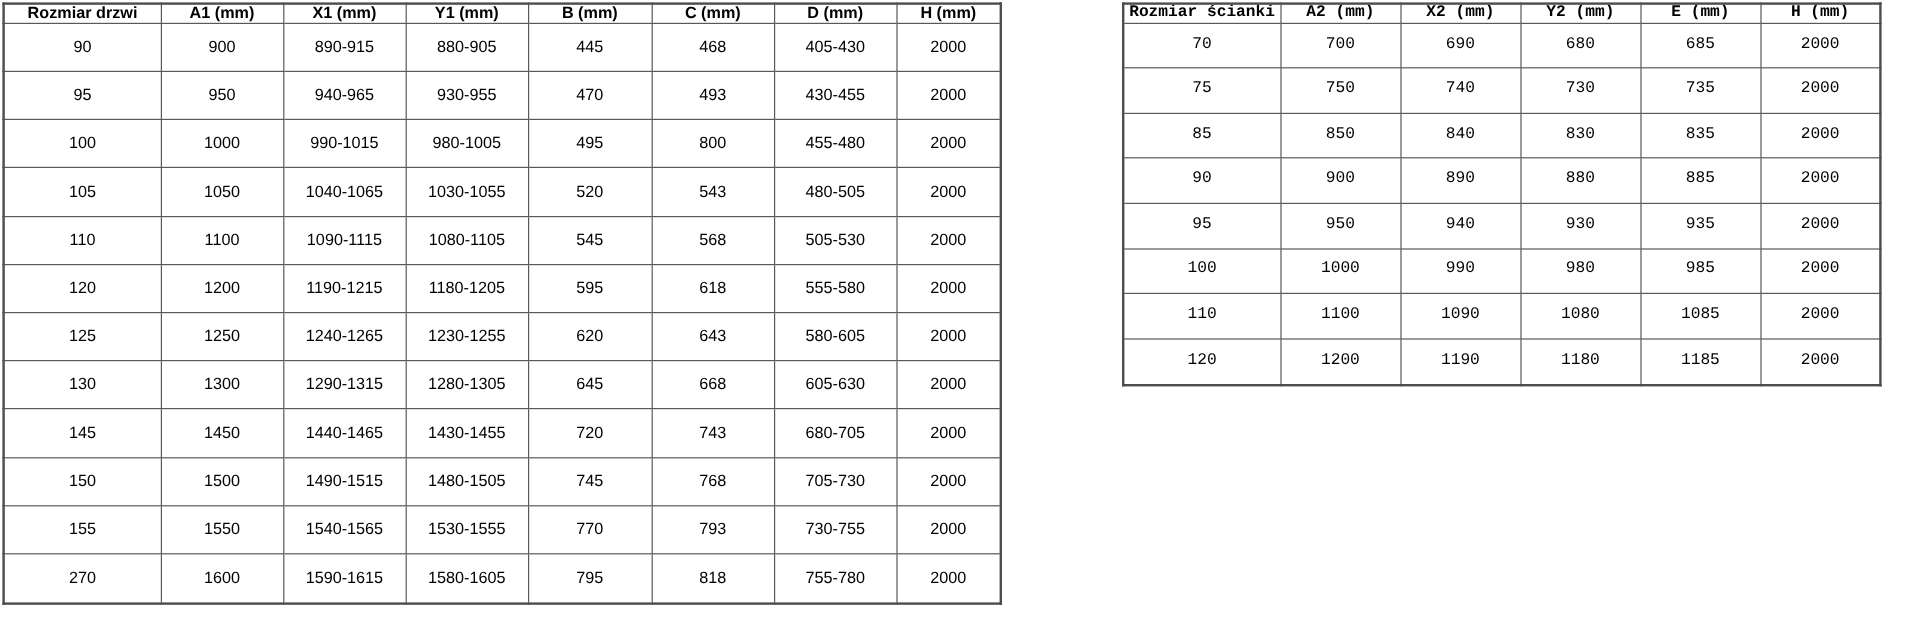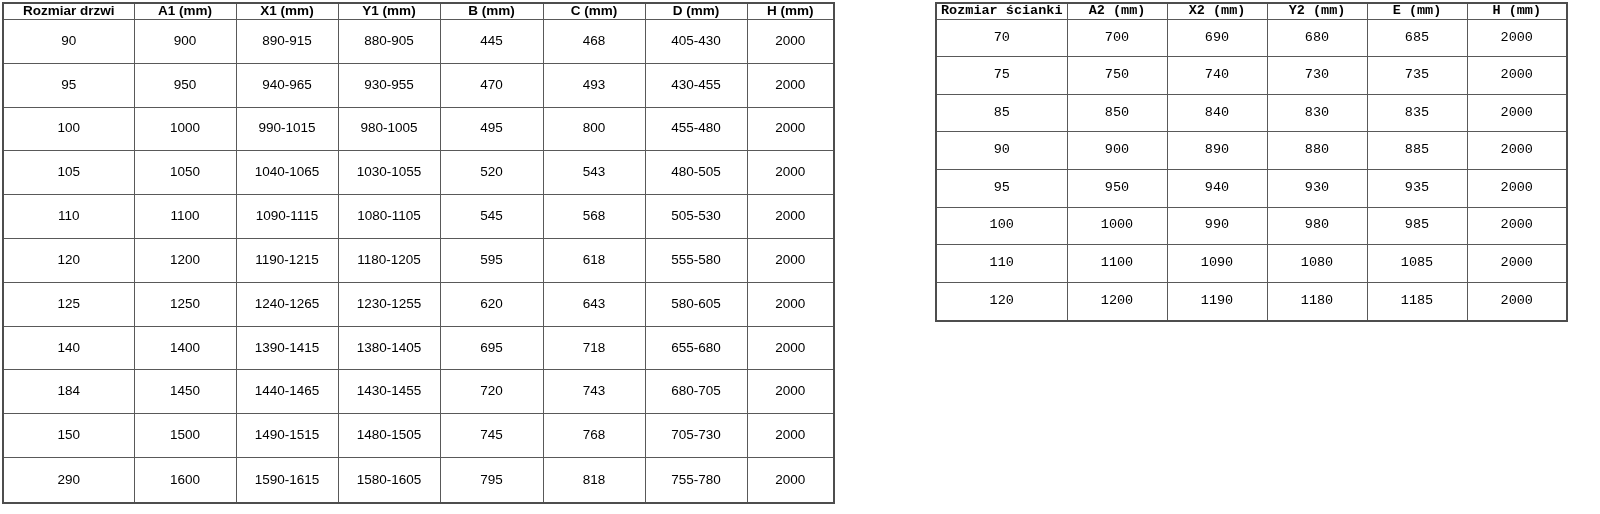"130" tr { html: none -> <tr> <td>130</td> <td>1300</td> <td>1290-1315</td> <td>1280-1305</td> <td>645</td> <td>668</td> <td>605-630</td> <td>2000</td> </tr> }
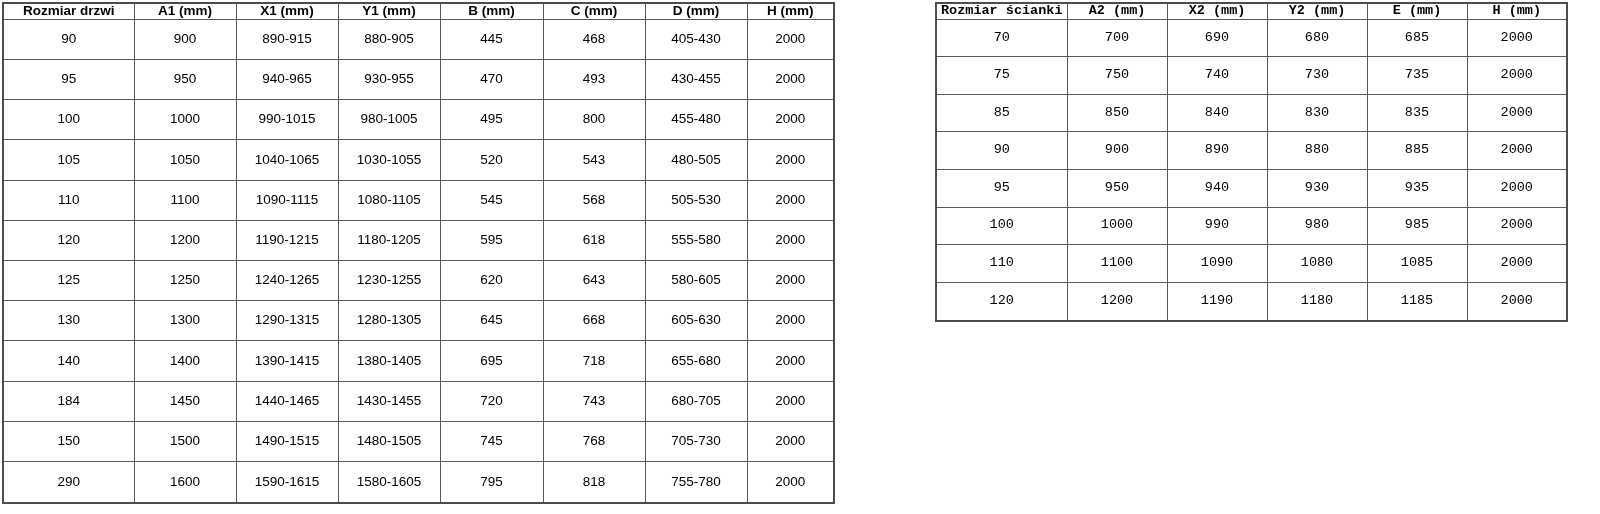"140" tr { html: <tr> <td>140</td> <td>1400</td> <td>1390-1415</td> <td>1380-1405</td> <td>695</td> <td>718</td> <td>655-680</td> <td>2000</td> </tr> -> none }
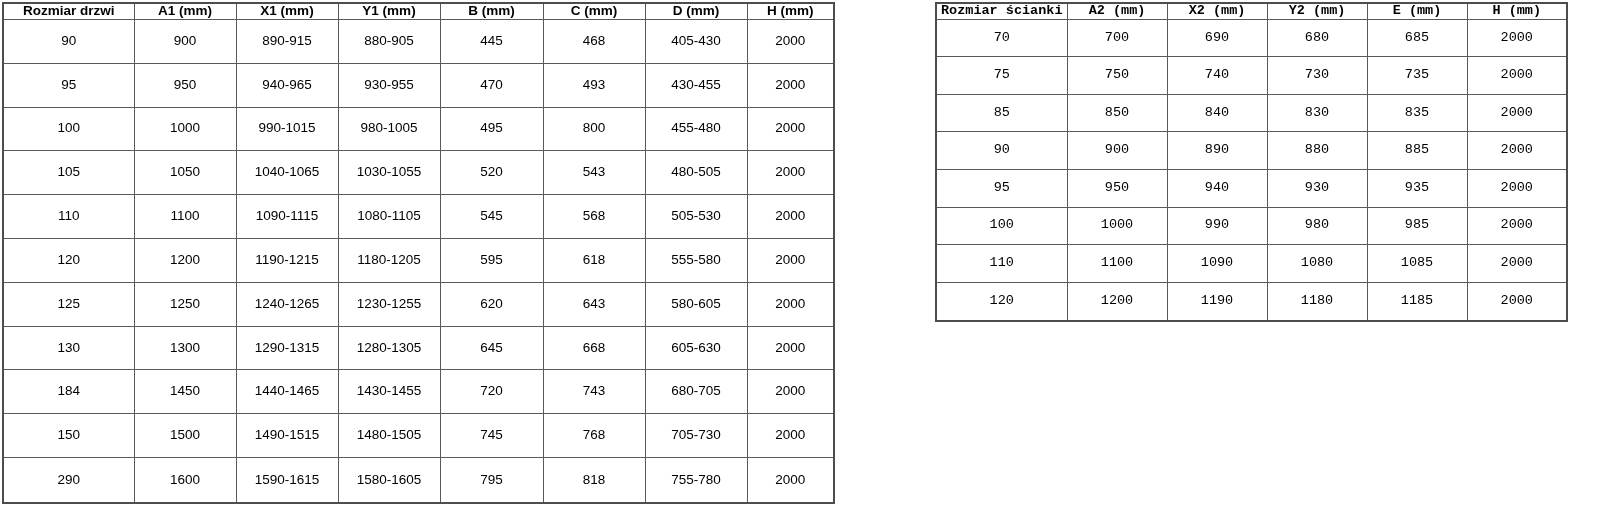"184" td { text: 184 -> 145 }
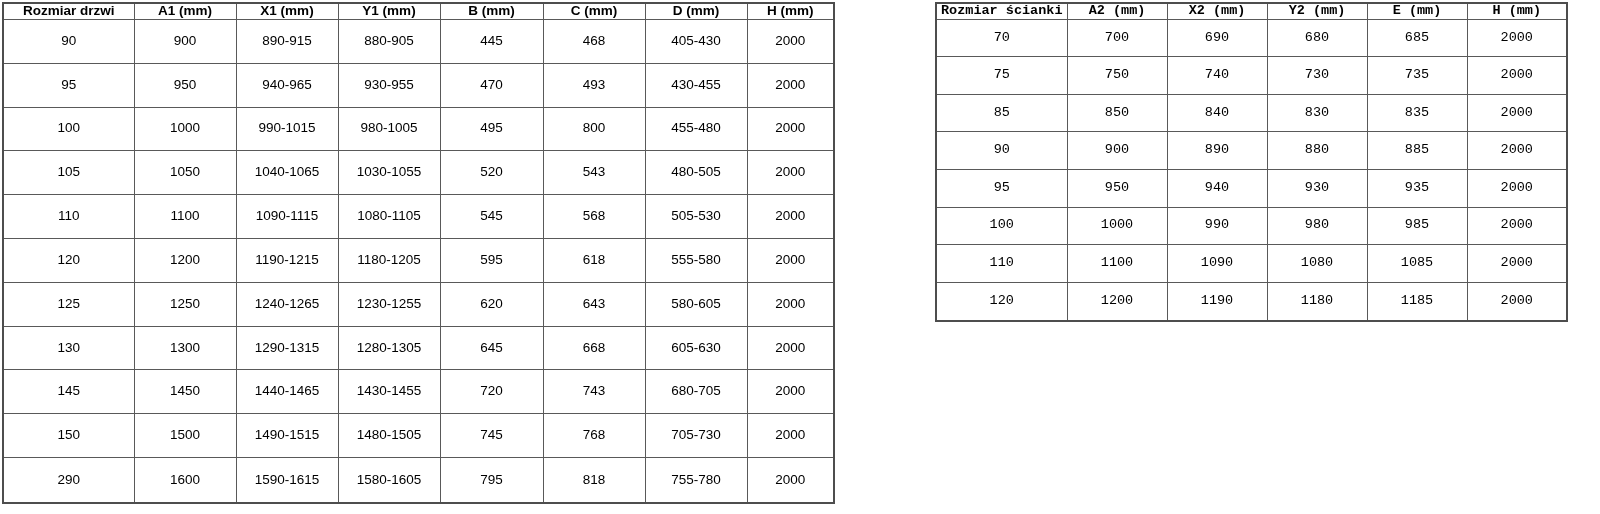"155" tr { html: none -> <tr> <td>155</td> <td>1550</td> <td>1540-1565</td> <td>1530-1555</td> <td>770</td> <td>793</td> <td>730-755</td> <td>2000</td> </tr> }
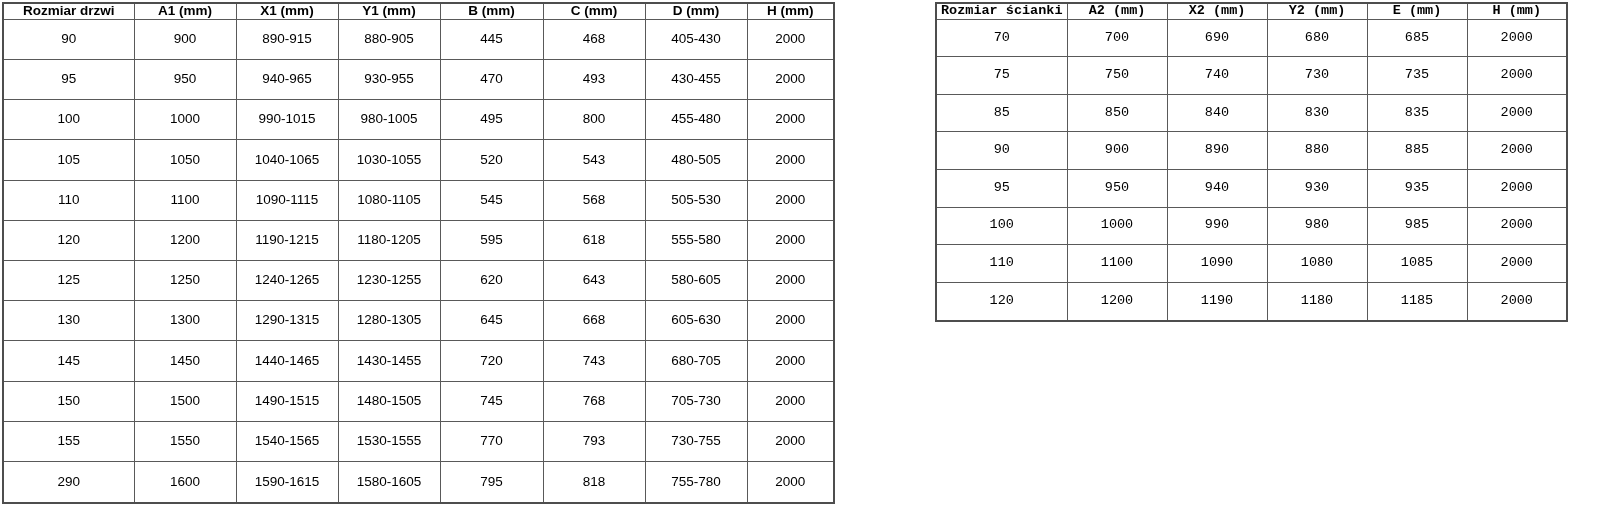"290" td { text: 290 -> 270 }
